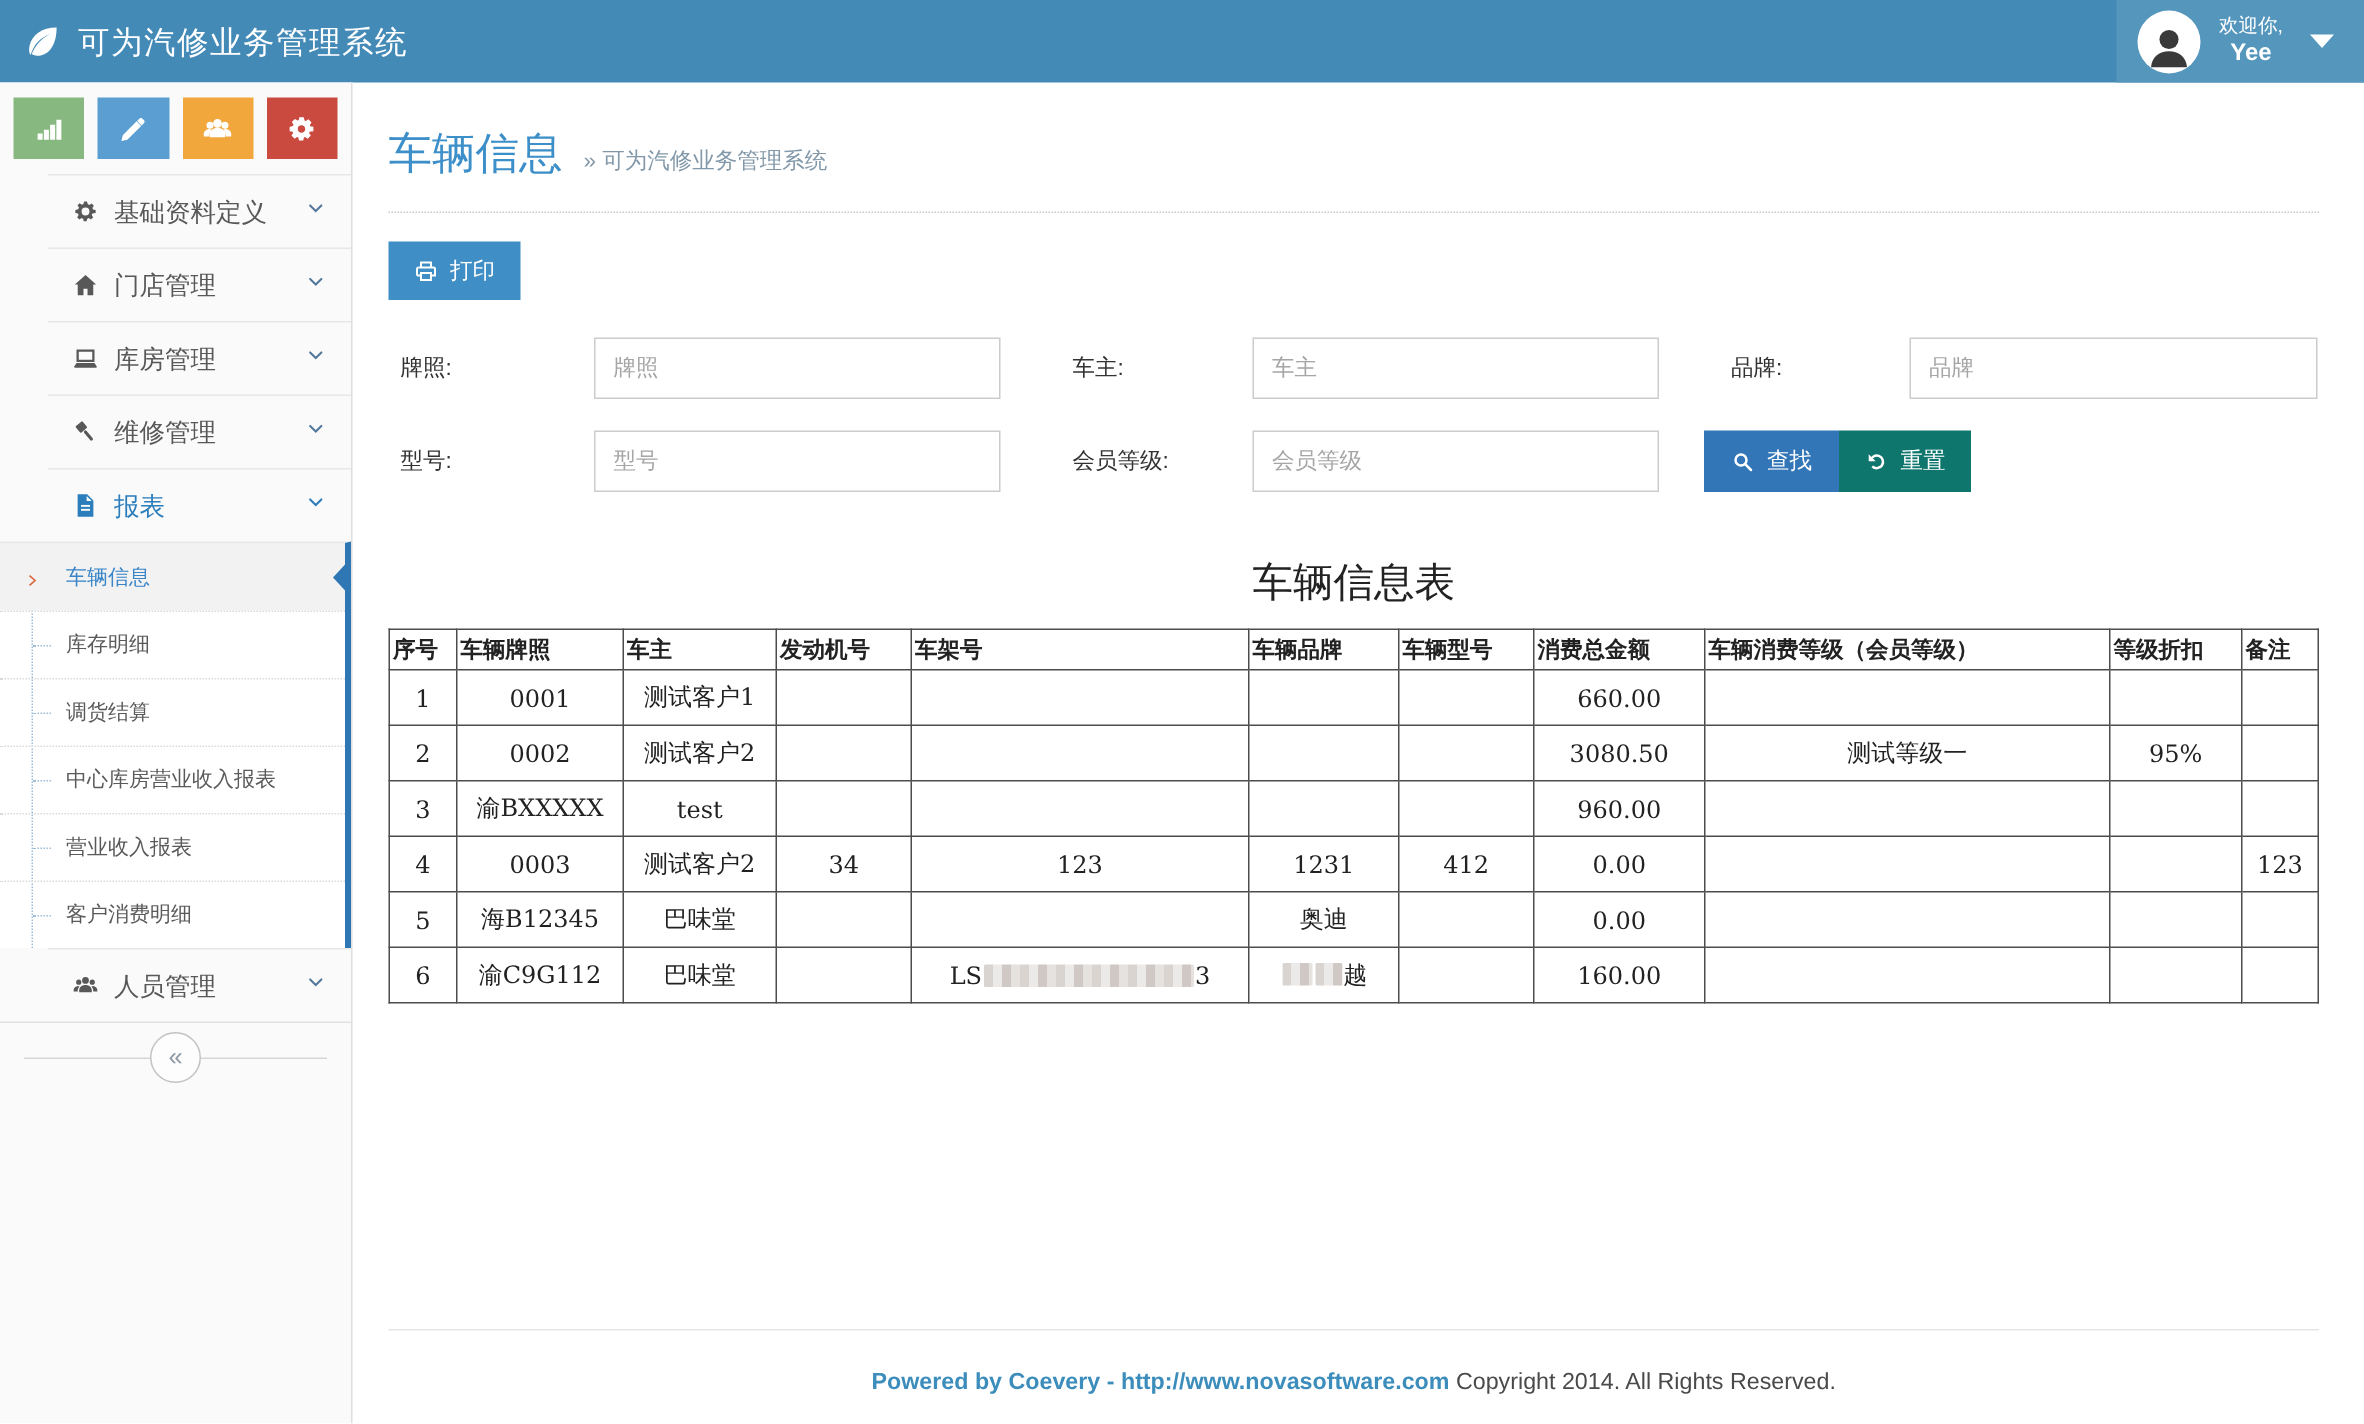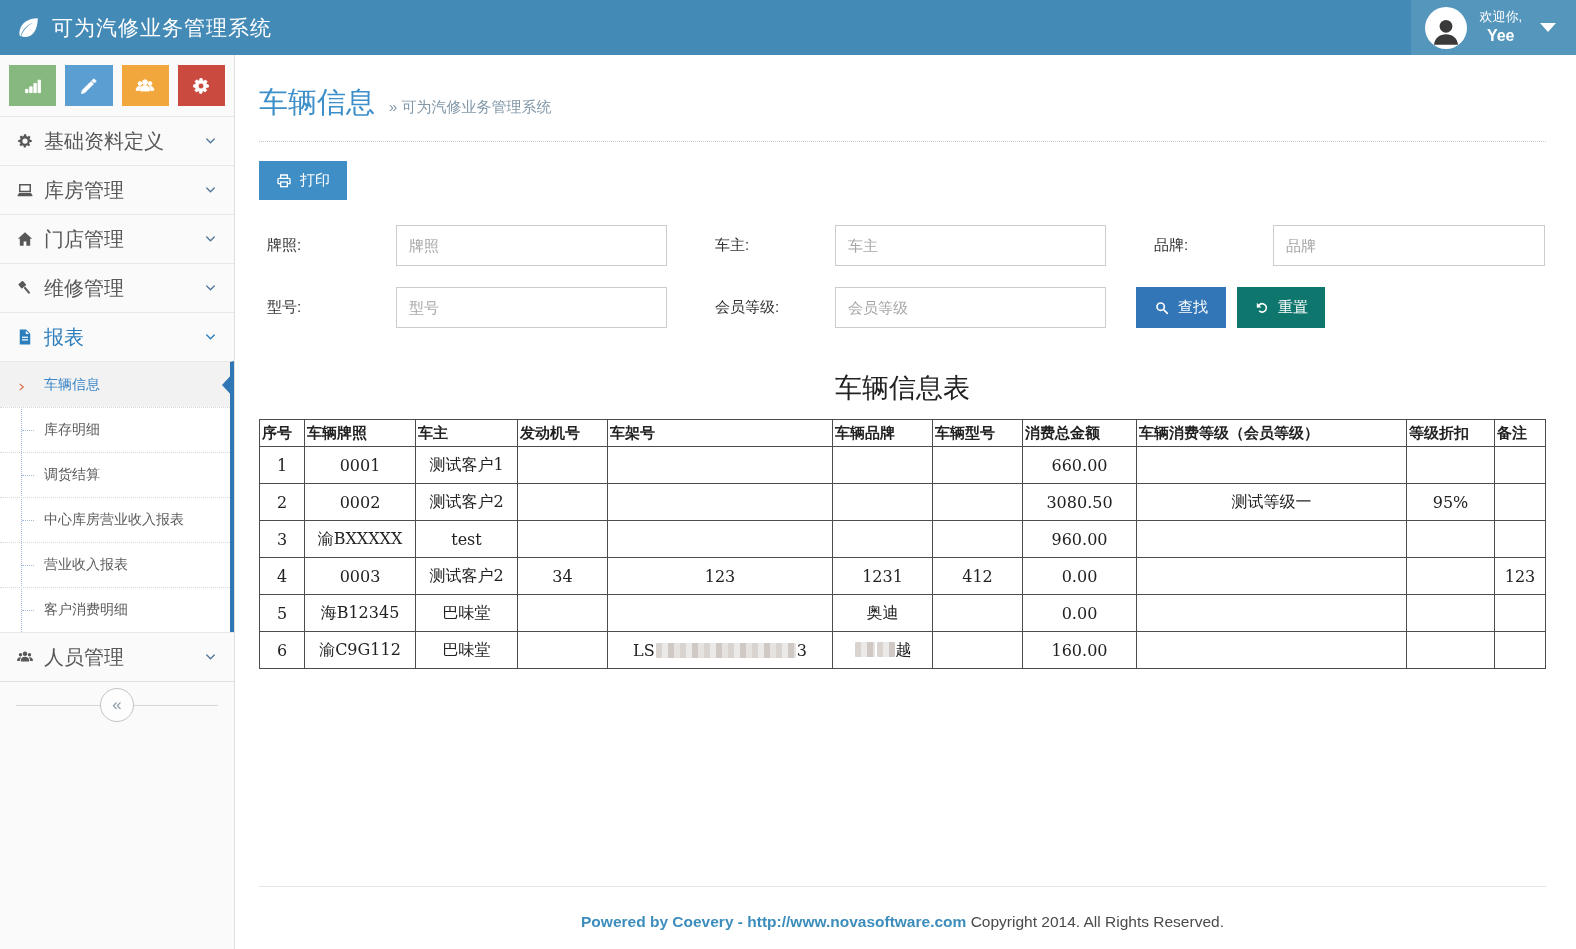"基础资料定义" .menu-item { font-size: 20px -> 17px; margin-left: none -> 32px }
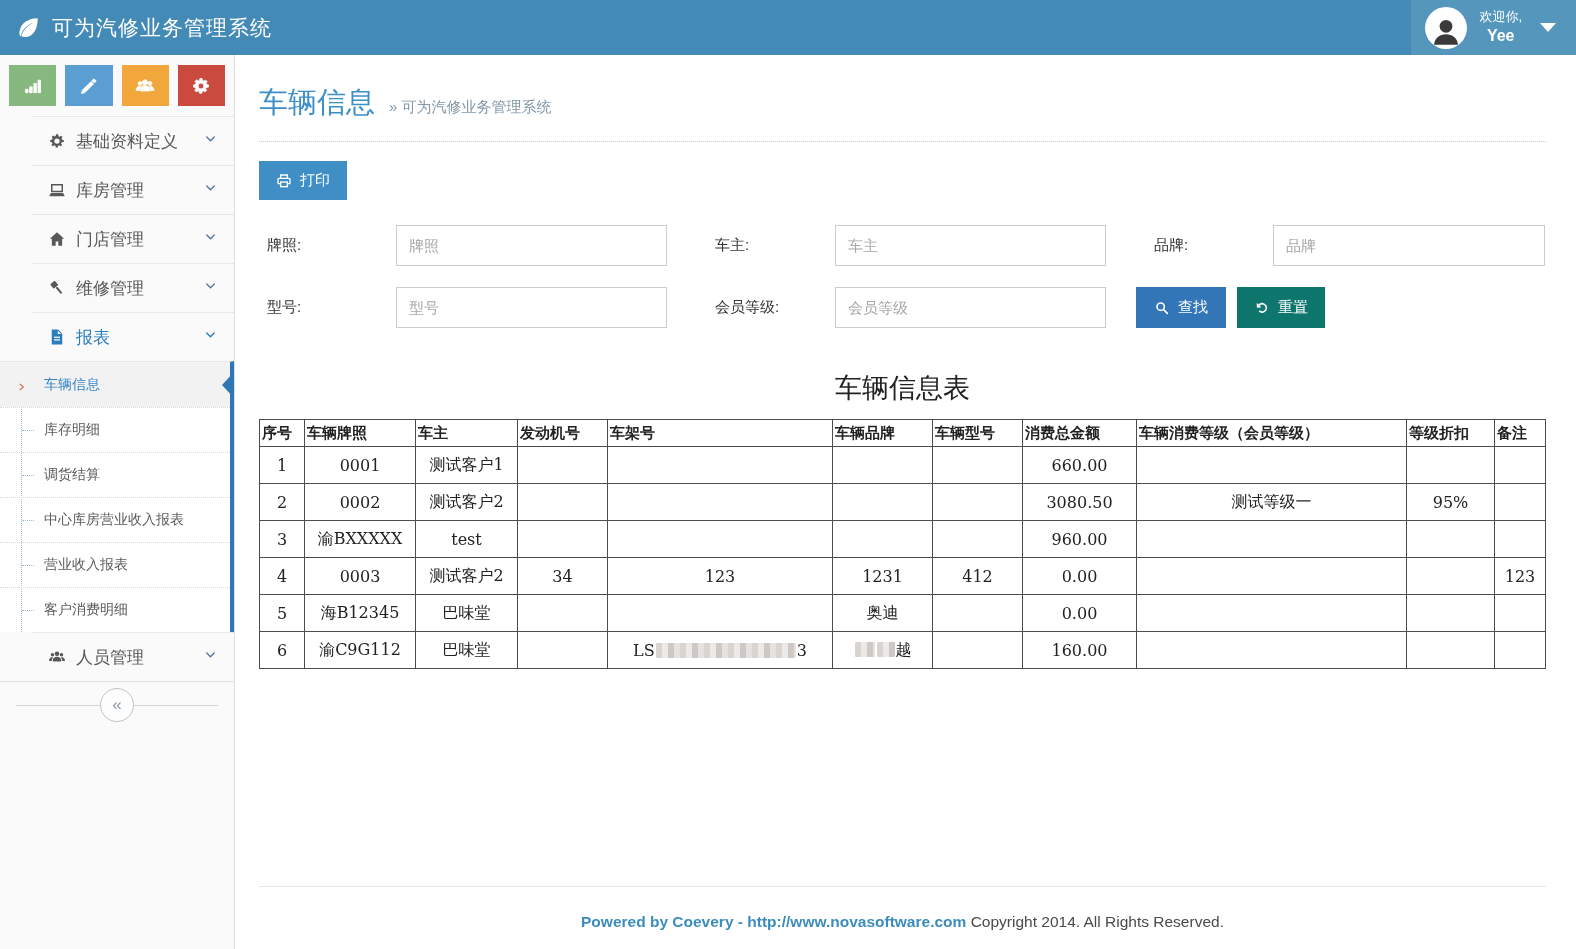"库房管理" div.menu-item { order: before "门店管理" -> after "门店管理" }
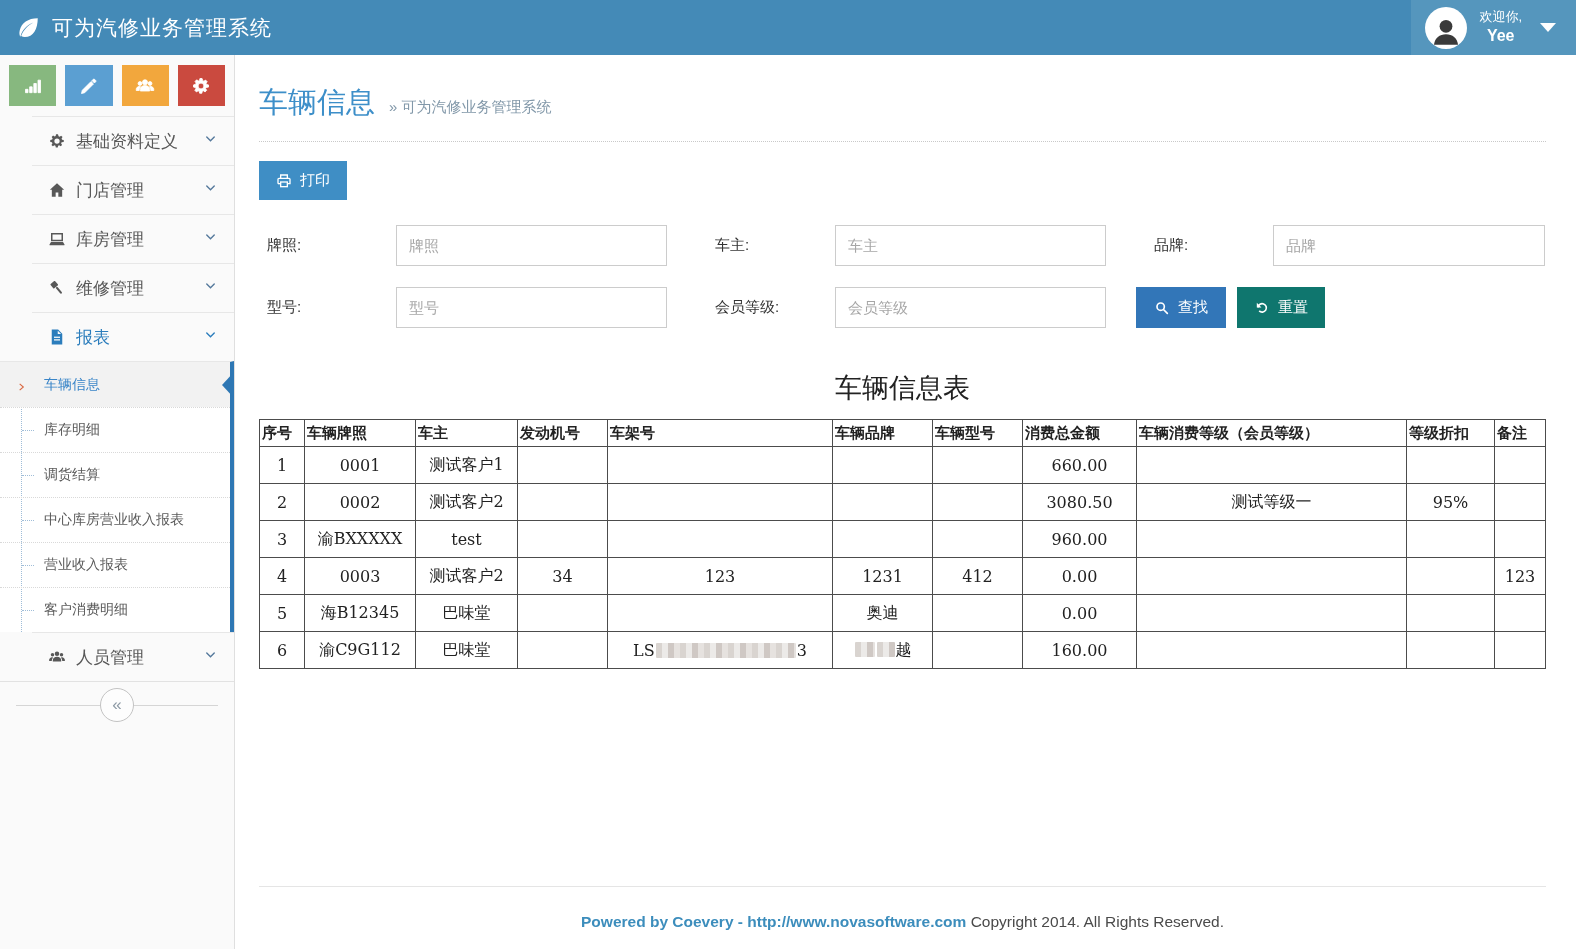"查找" .btn-cell { gap: 11px -> none }
